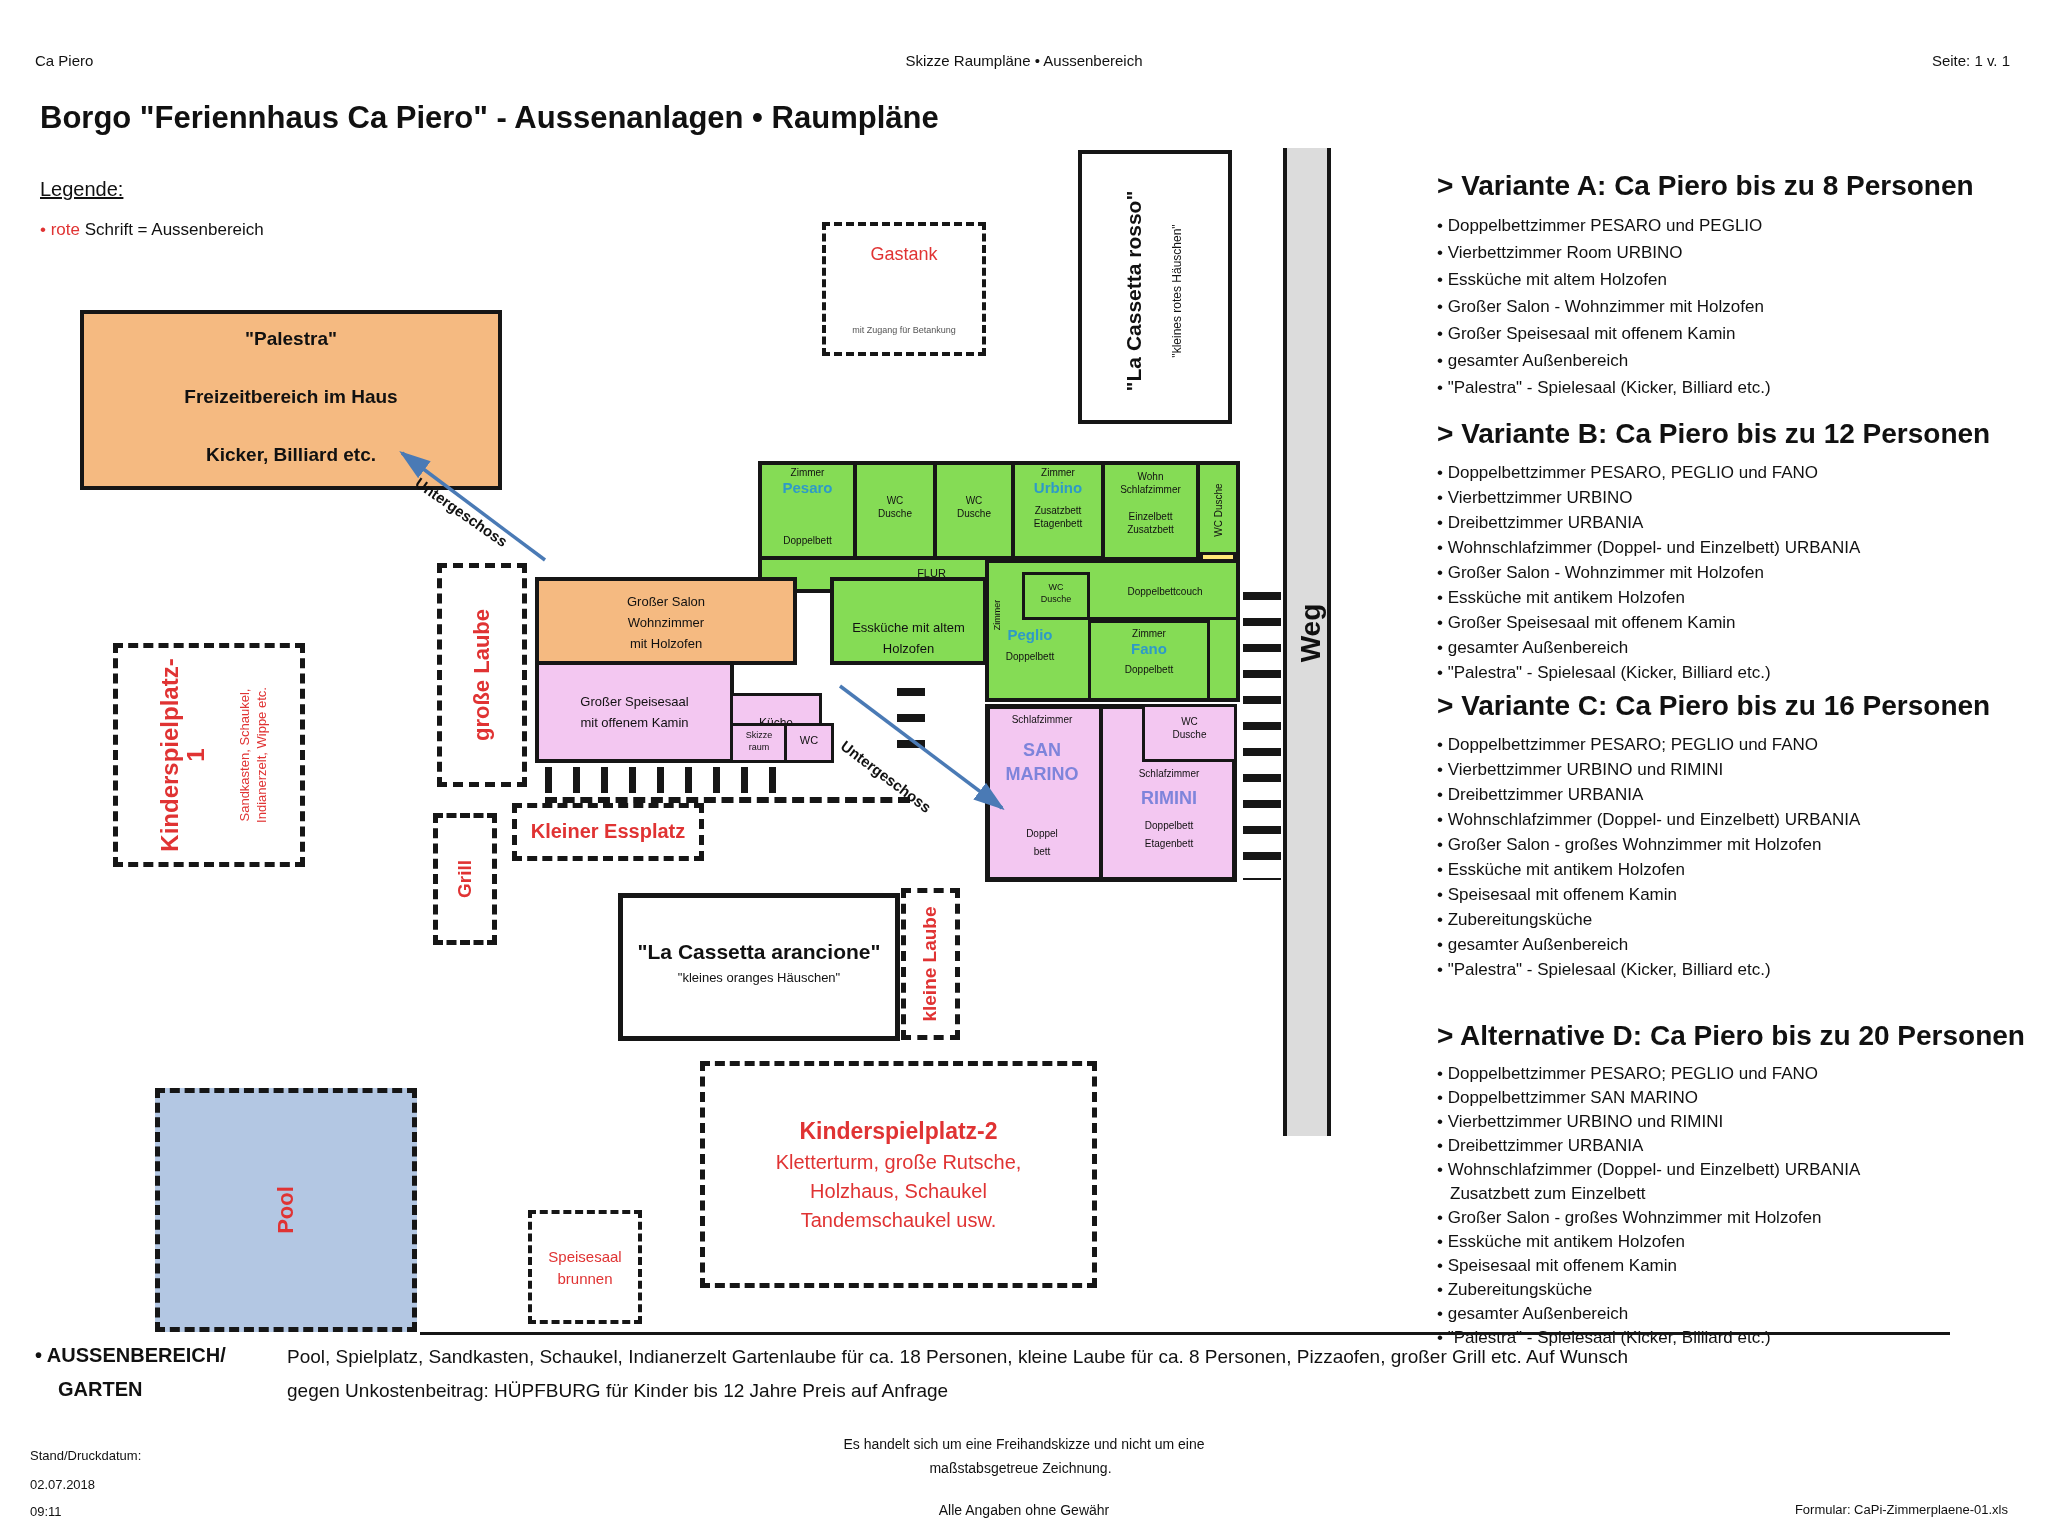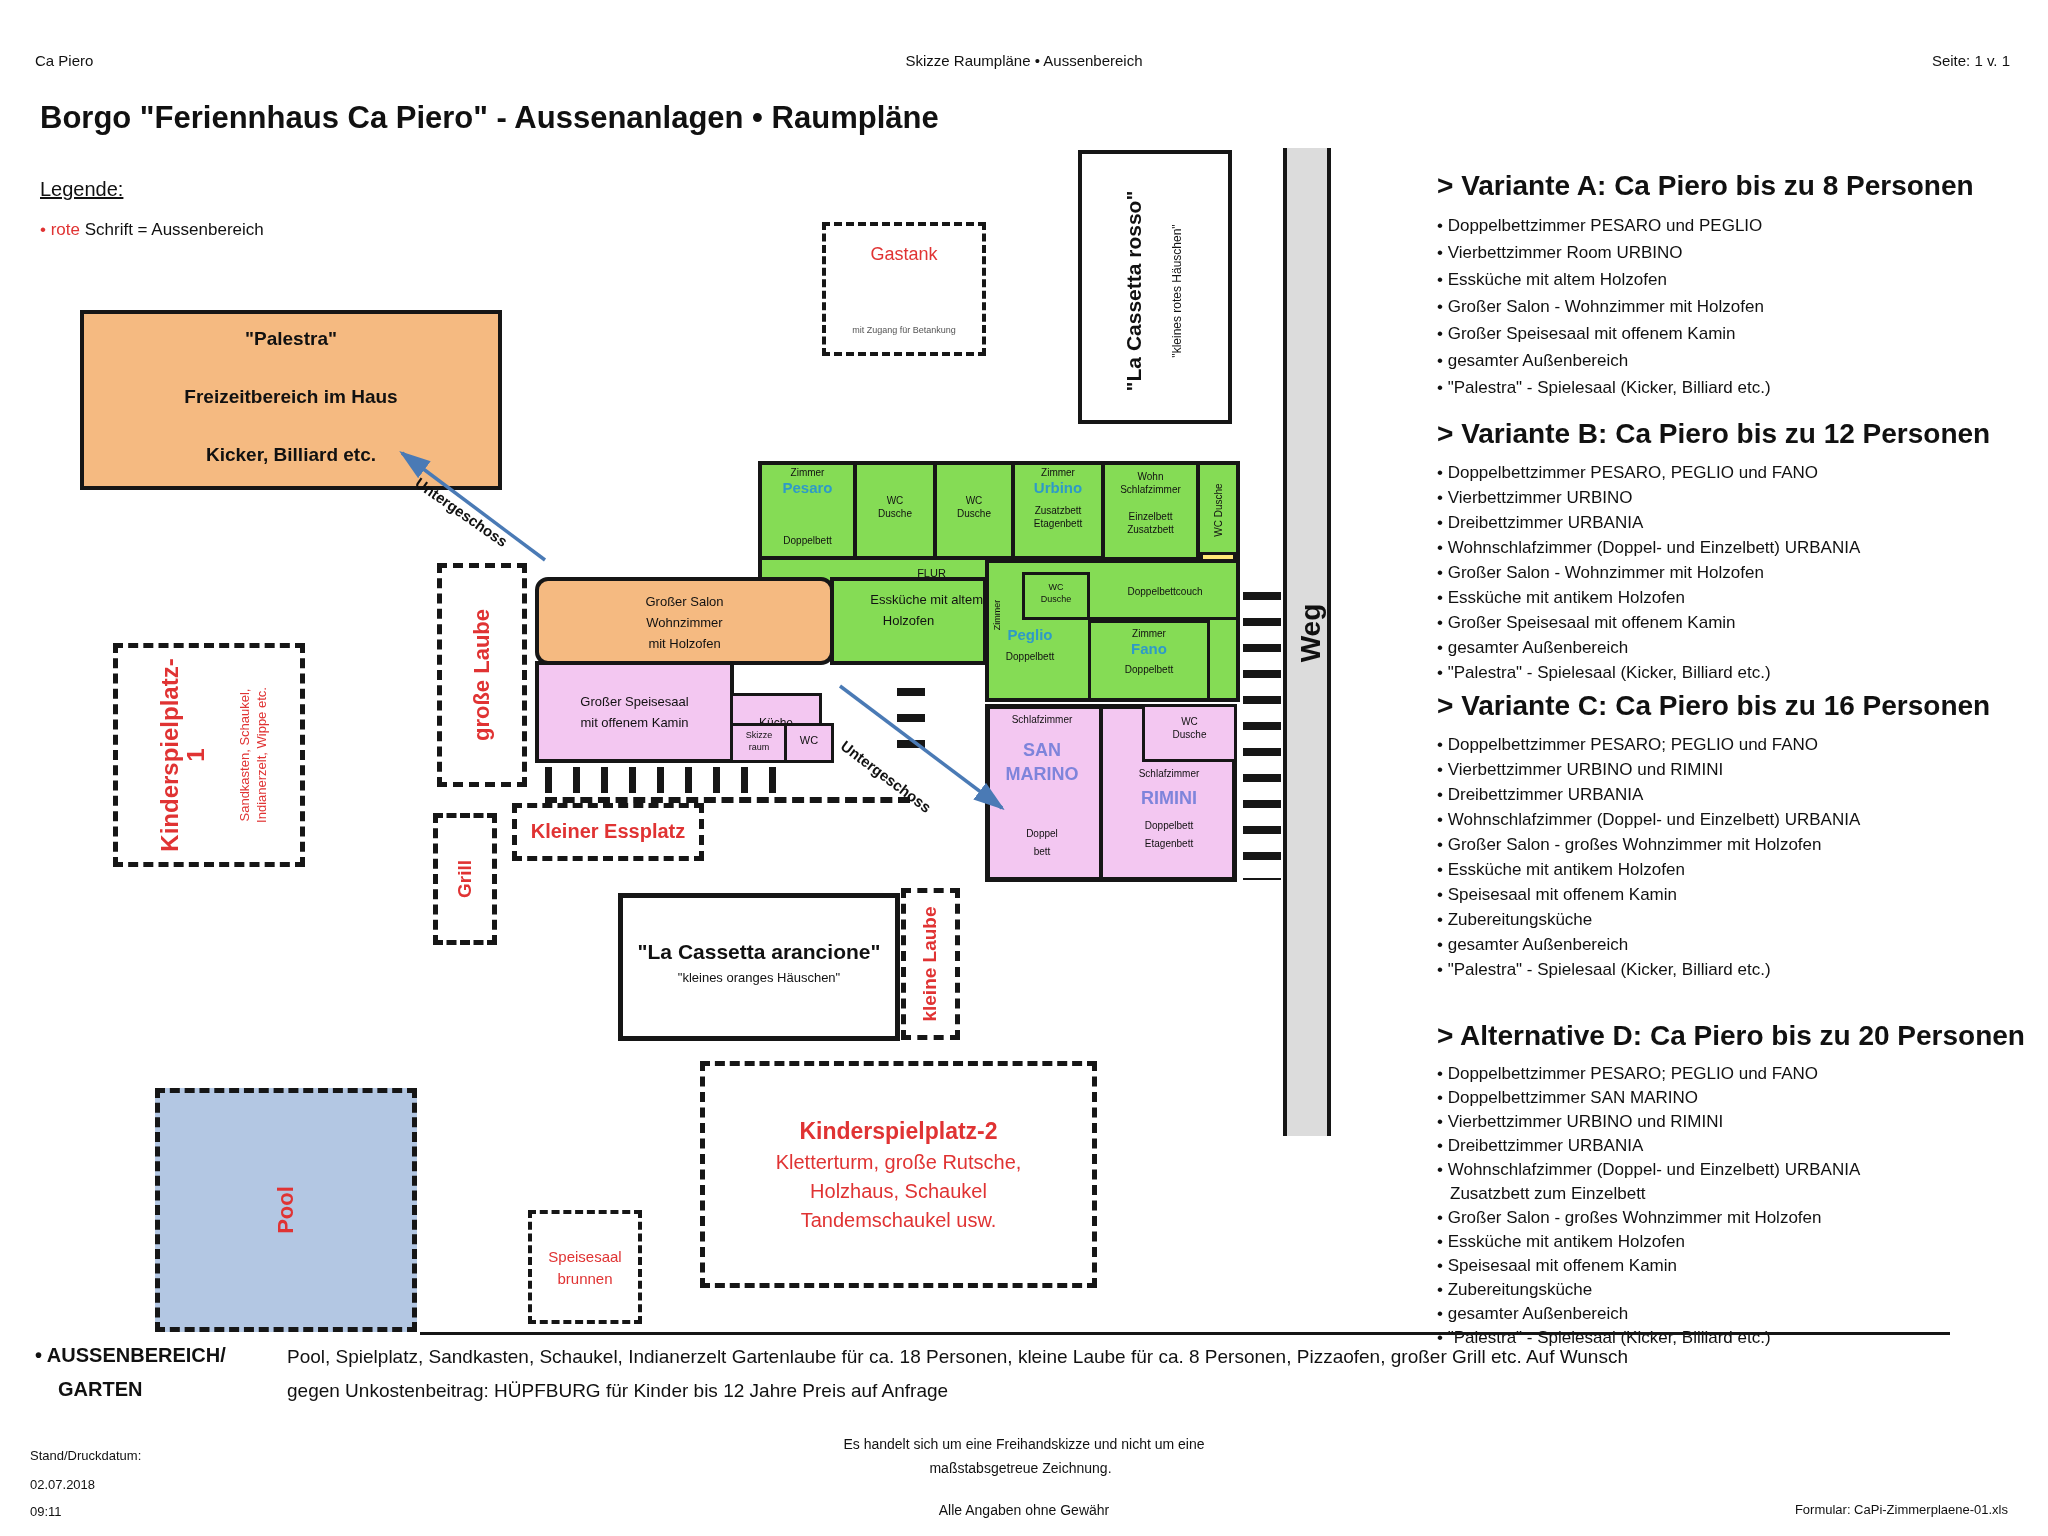"Großer Salon" div.abs { border-radius: 13px -> none; width: 299px -> 262px }
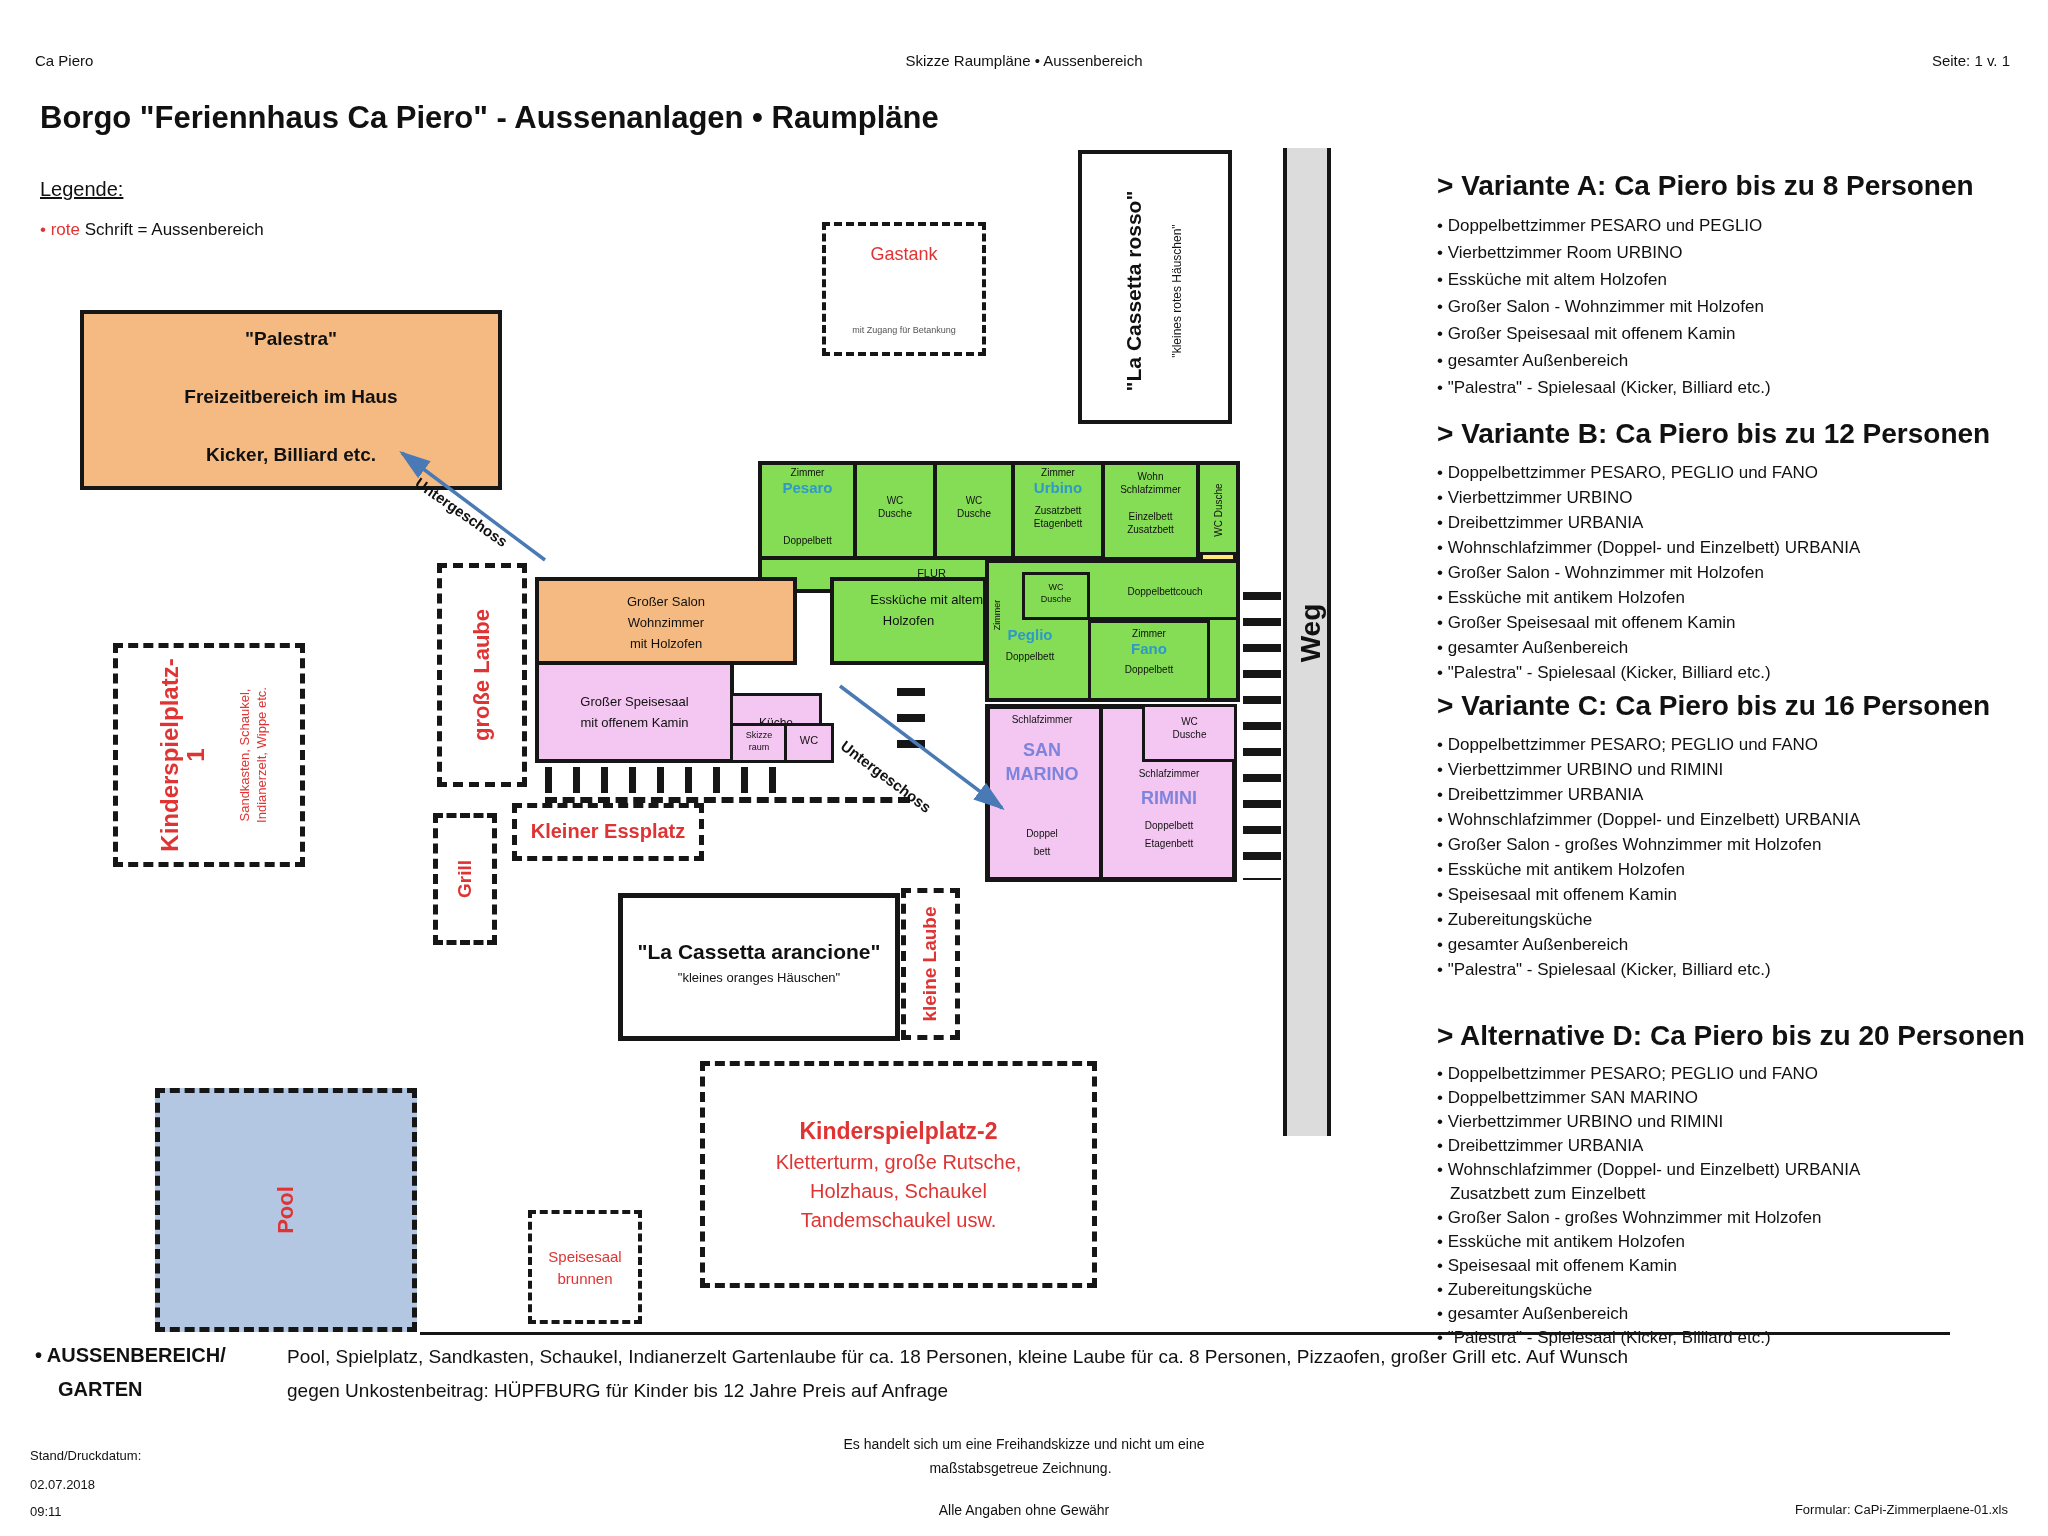"Essküche mit altem" div.ctr { margin-top: 8px -> 36px; text-align: right -> none }
